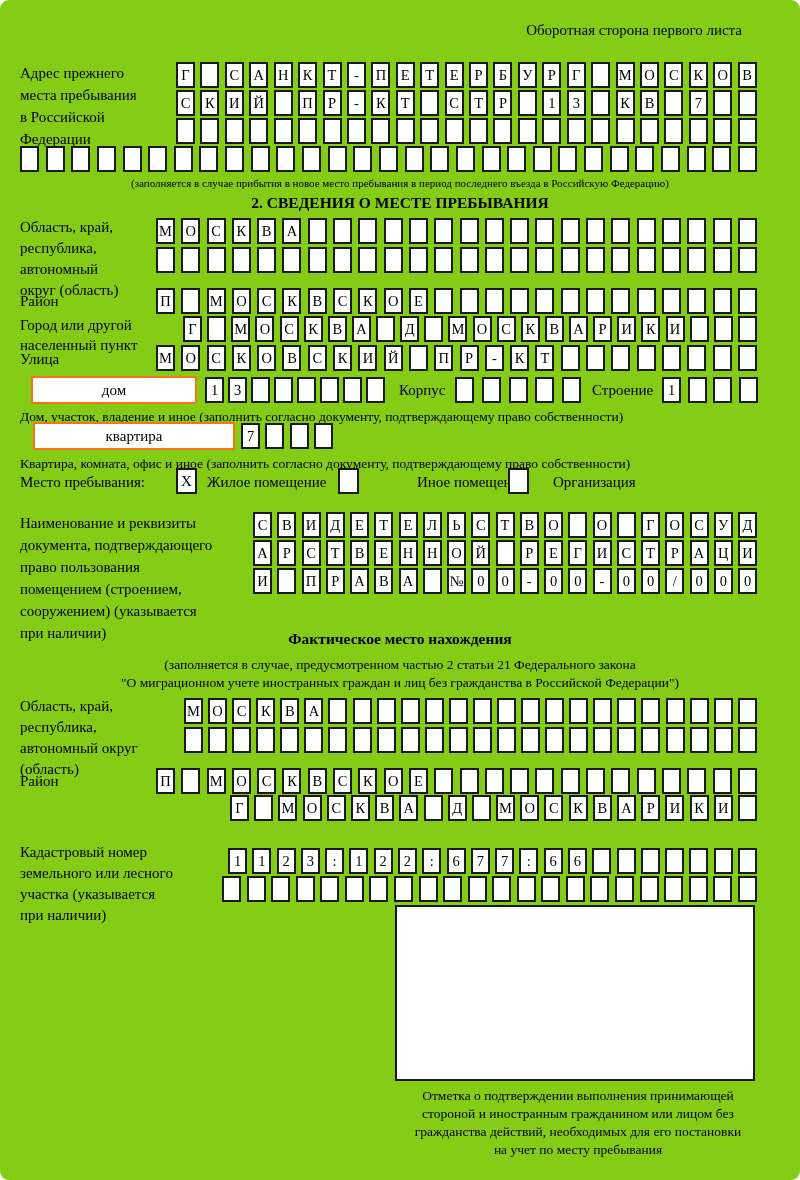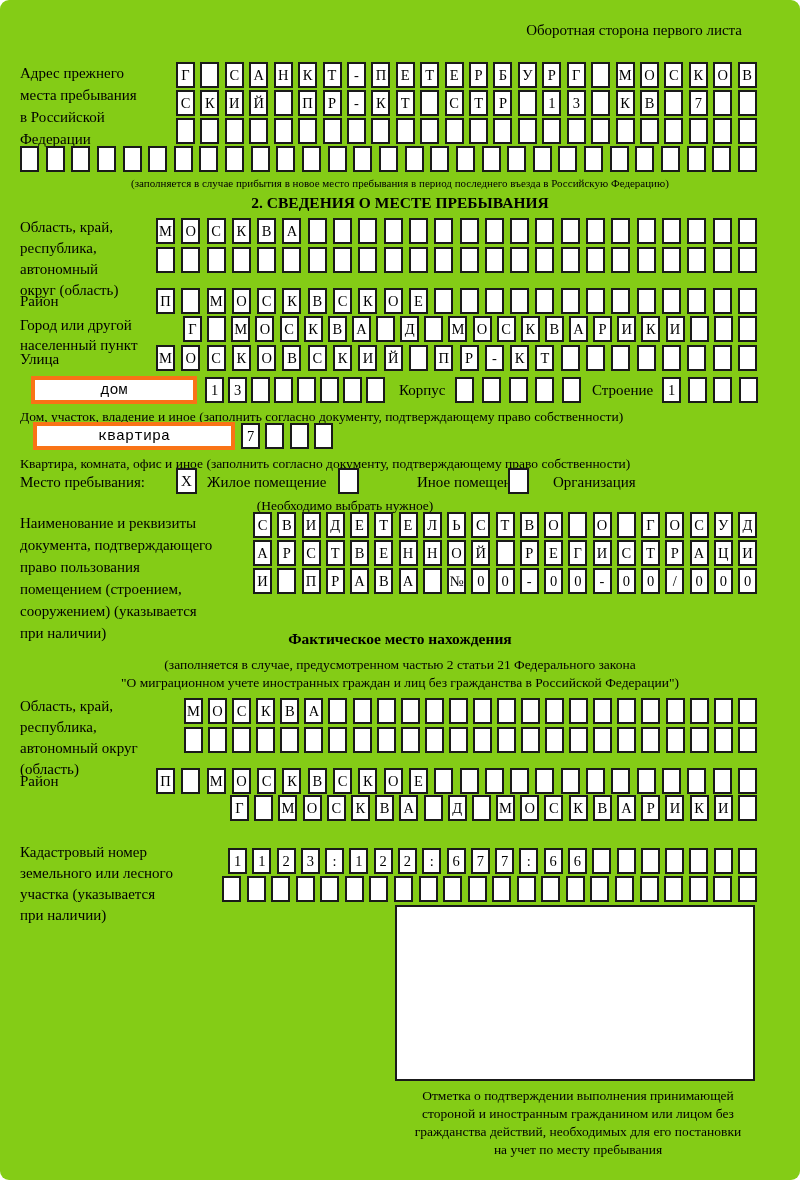"дом" .widebox { border: 4px solid #f97316 -> 2px solid #f97316; font-family: Liberation Mono, monospace -> none }
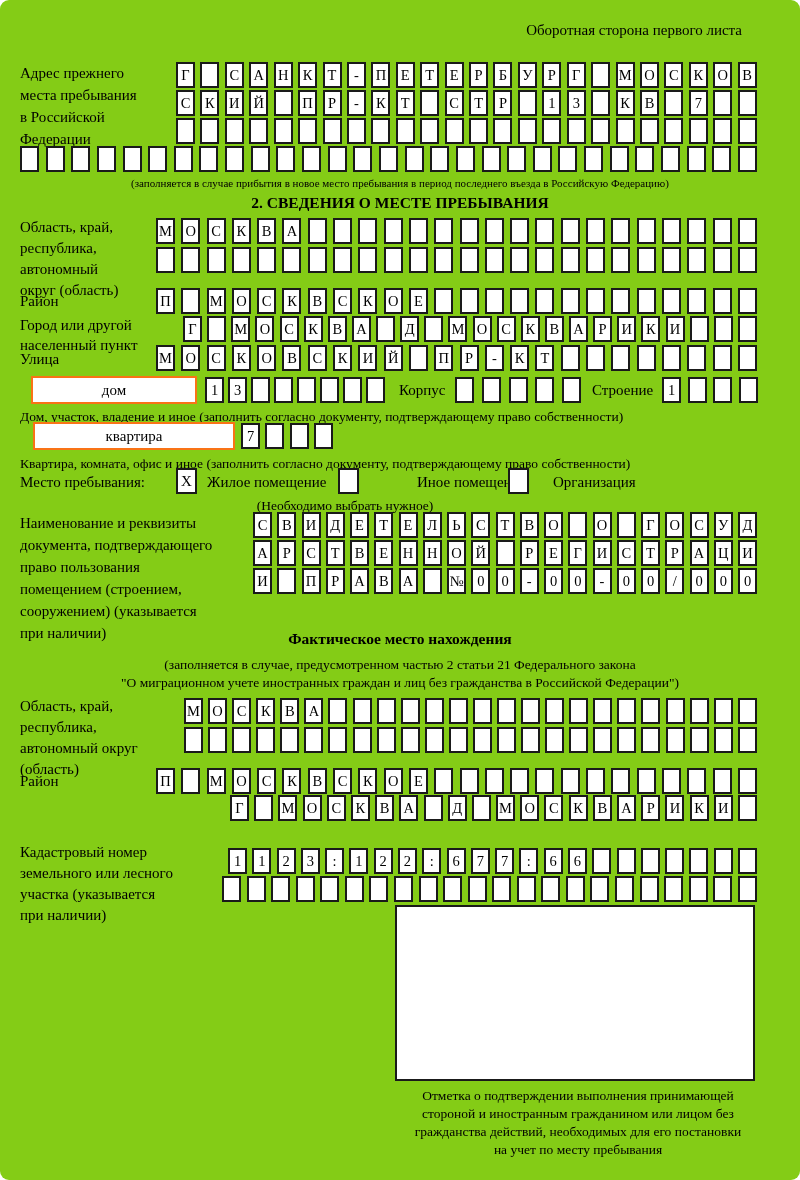"(Необходимо выбрать нужное)" div.abs { html: <div>(Необходимо выбрать нужное)</div> -> none }
